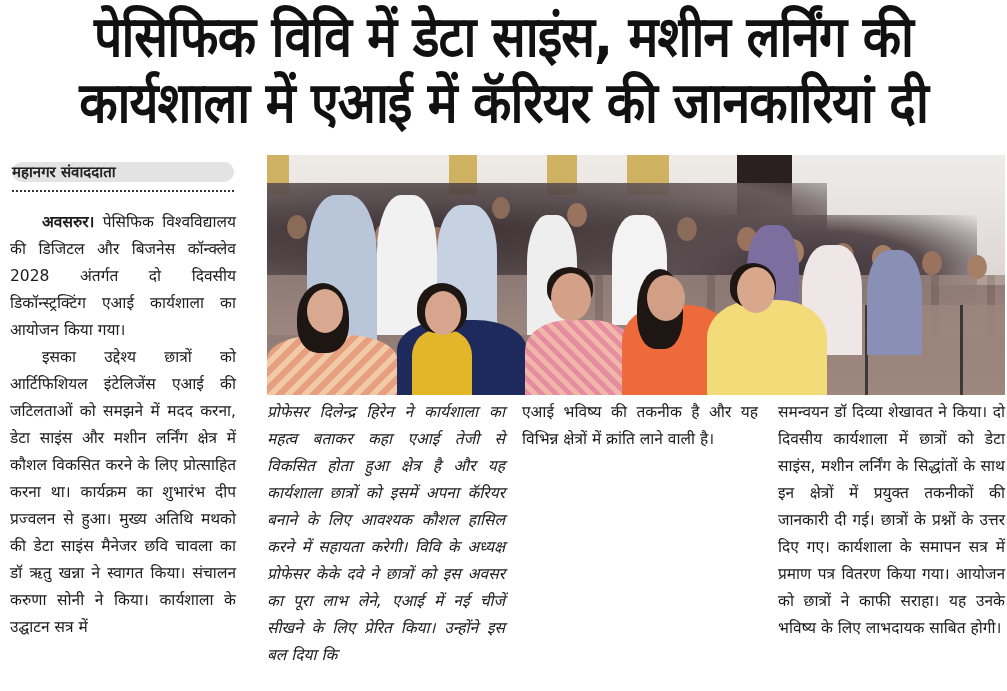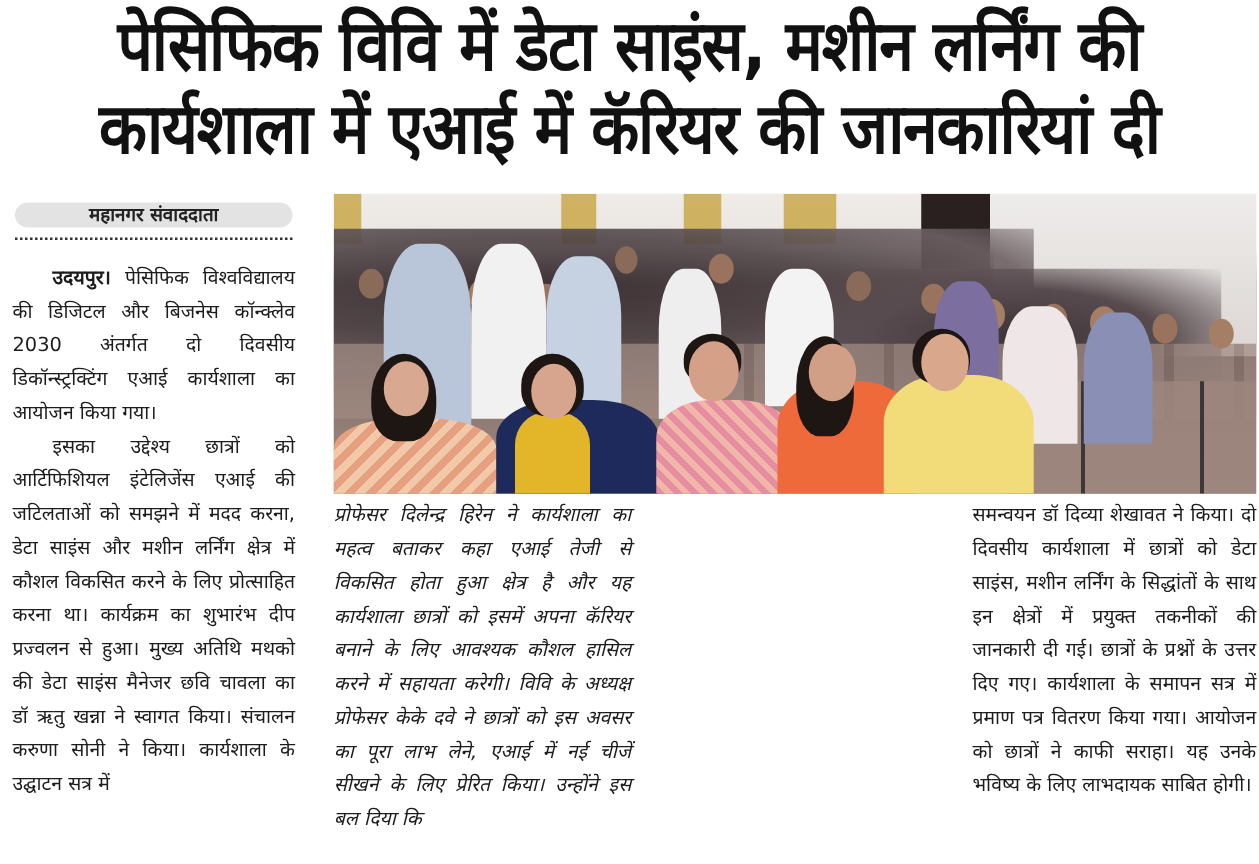"महानगर संवाददाता" .byline { text-align: center -> left }
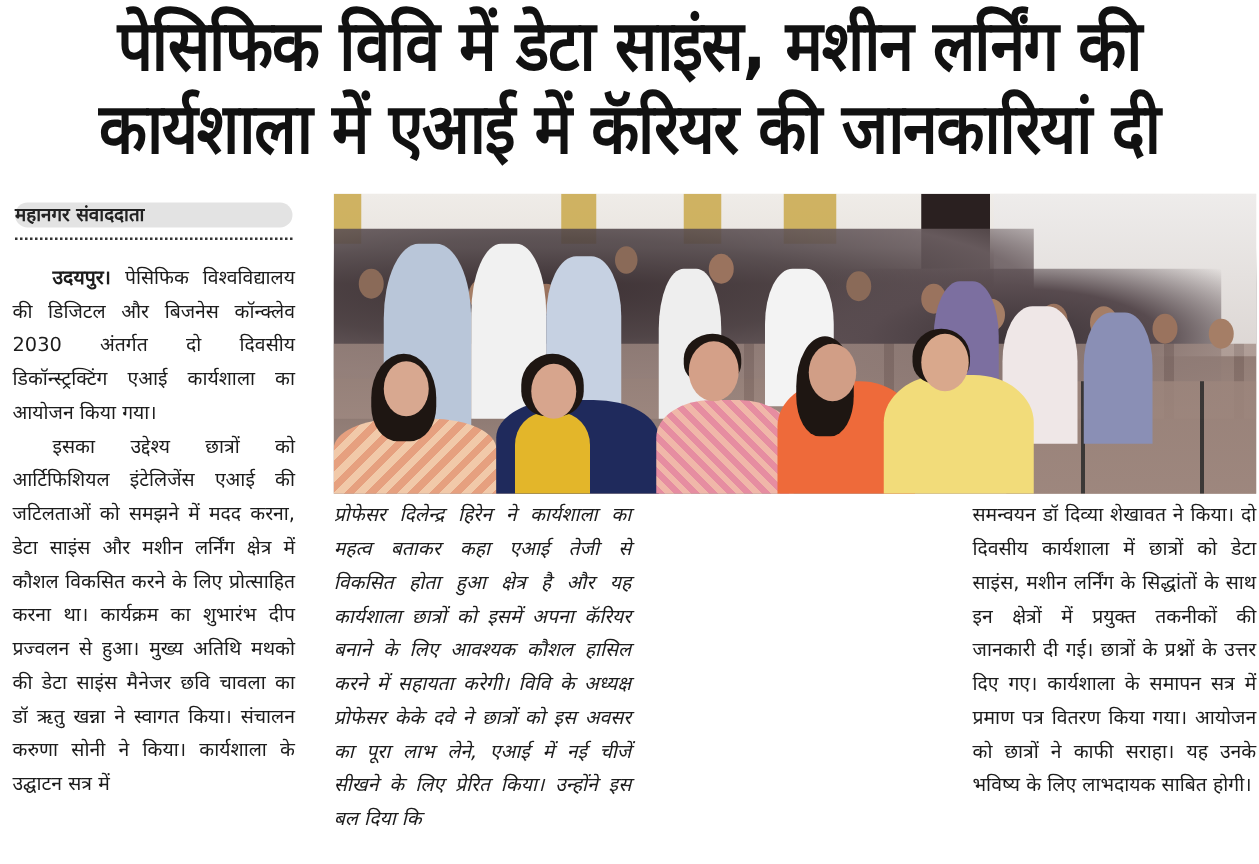"उदयपुर।" span.dateline { text: उदयपुर -> अवसरुर }
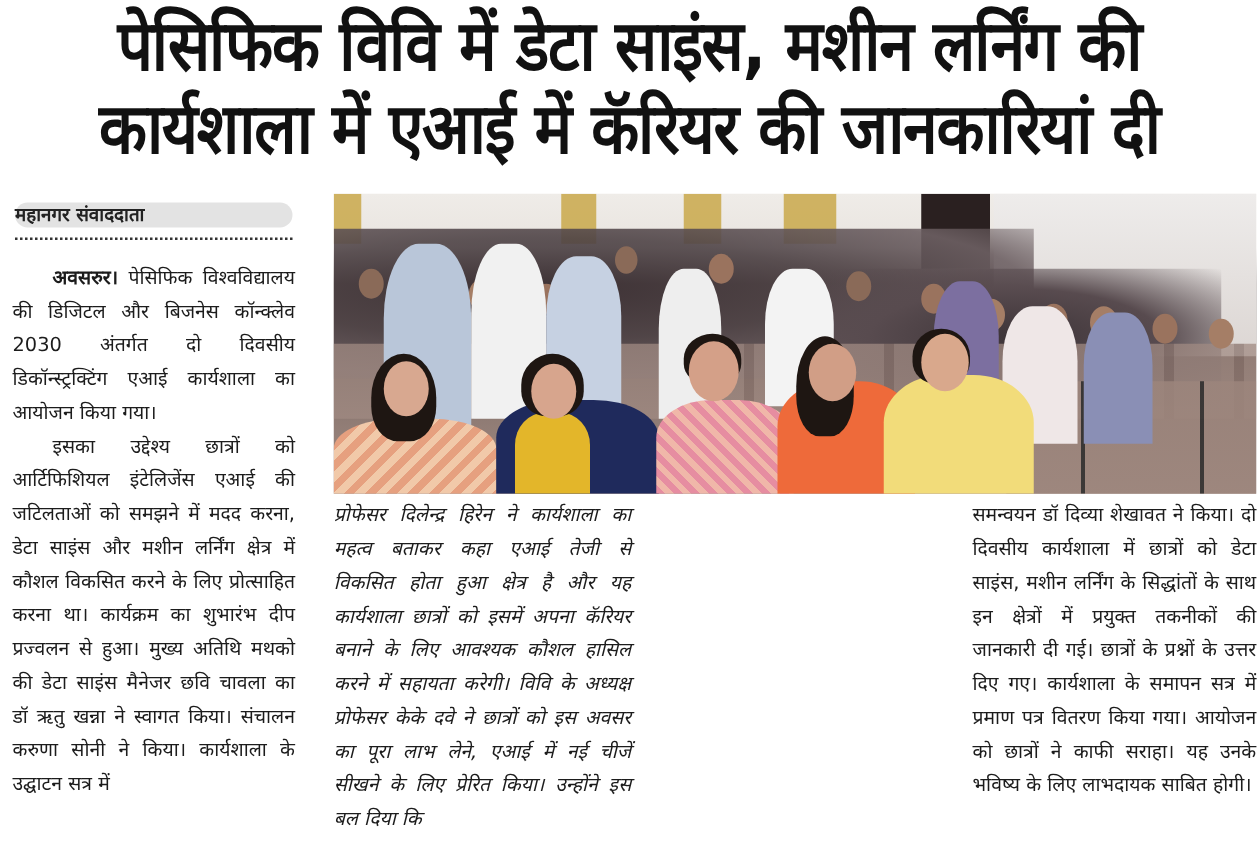"पेसिफिक विश्वविद्यालय की डिजिटल और" span { text: 2030 -> 2028 }
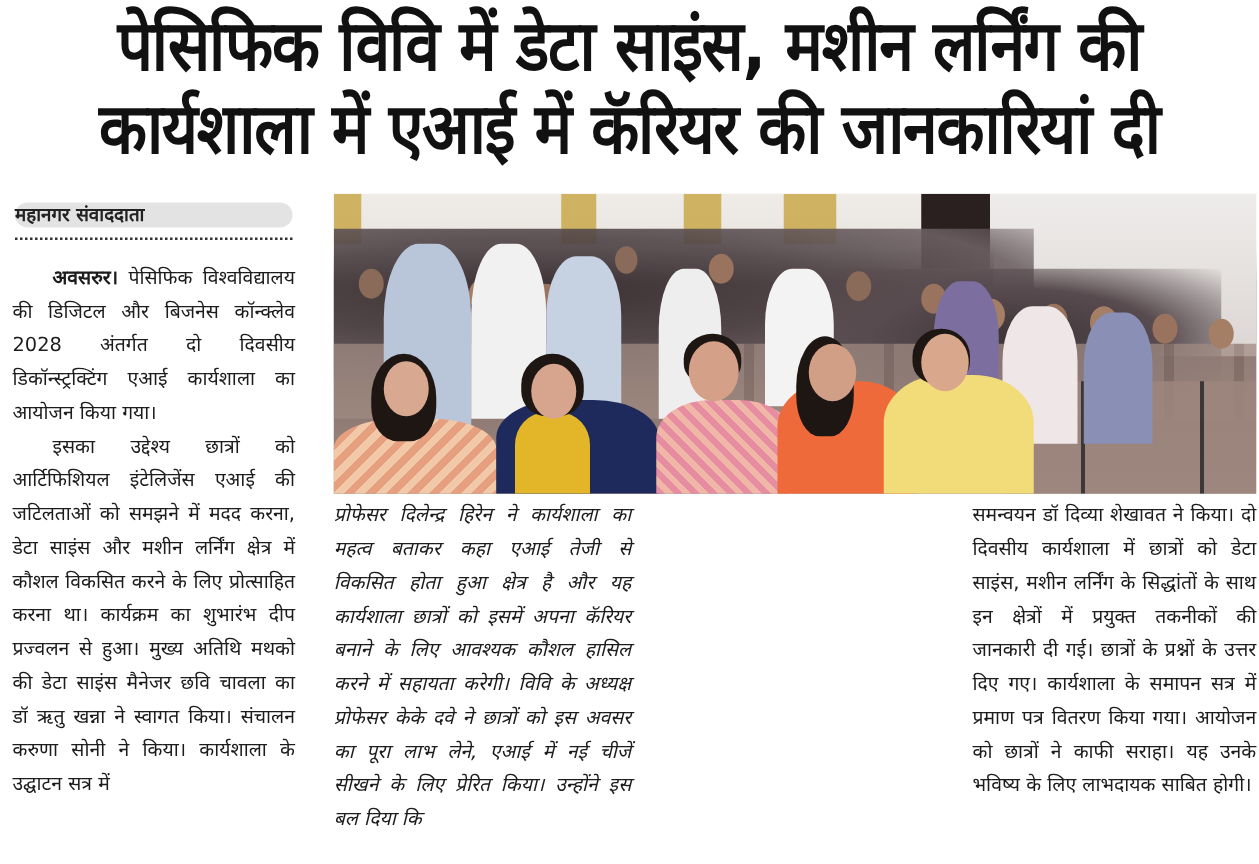"एआई भविष्य की तकनीक है" p { html: none -> <p>एआई भविष्य की तकनीक है और यह विभिन्न क्षेत्रों में क्रांति लाने वाली है।</p> }
